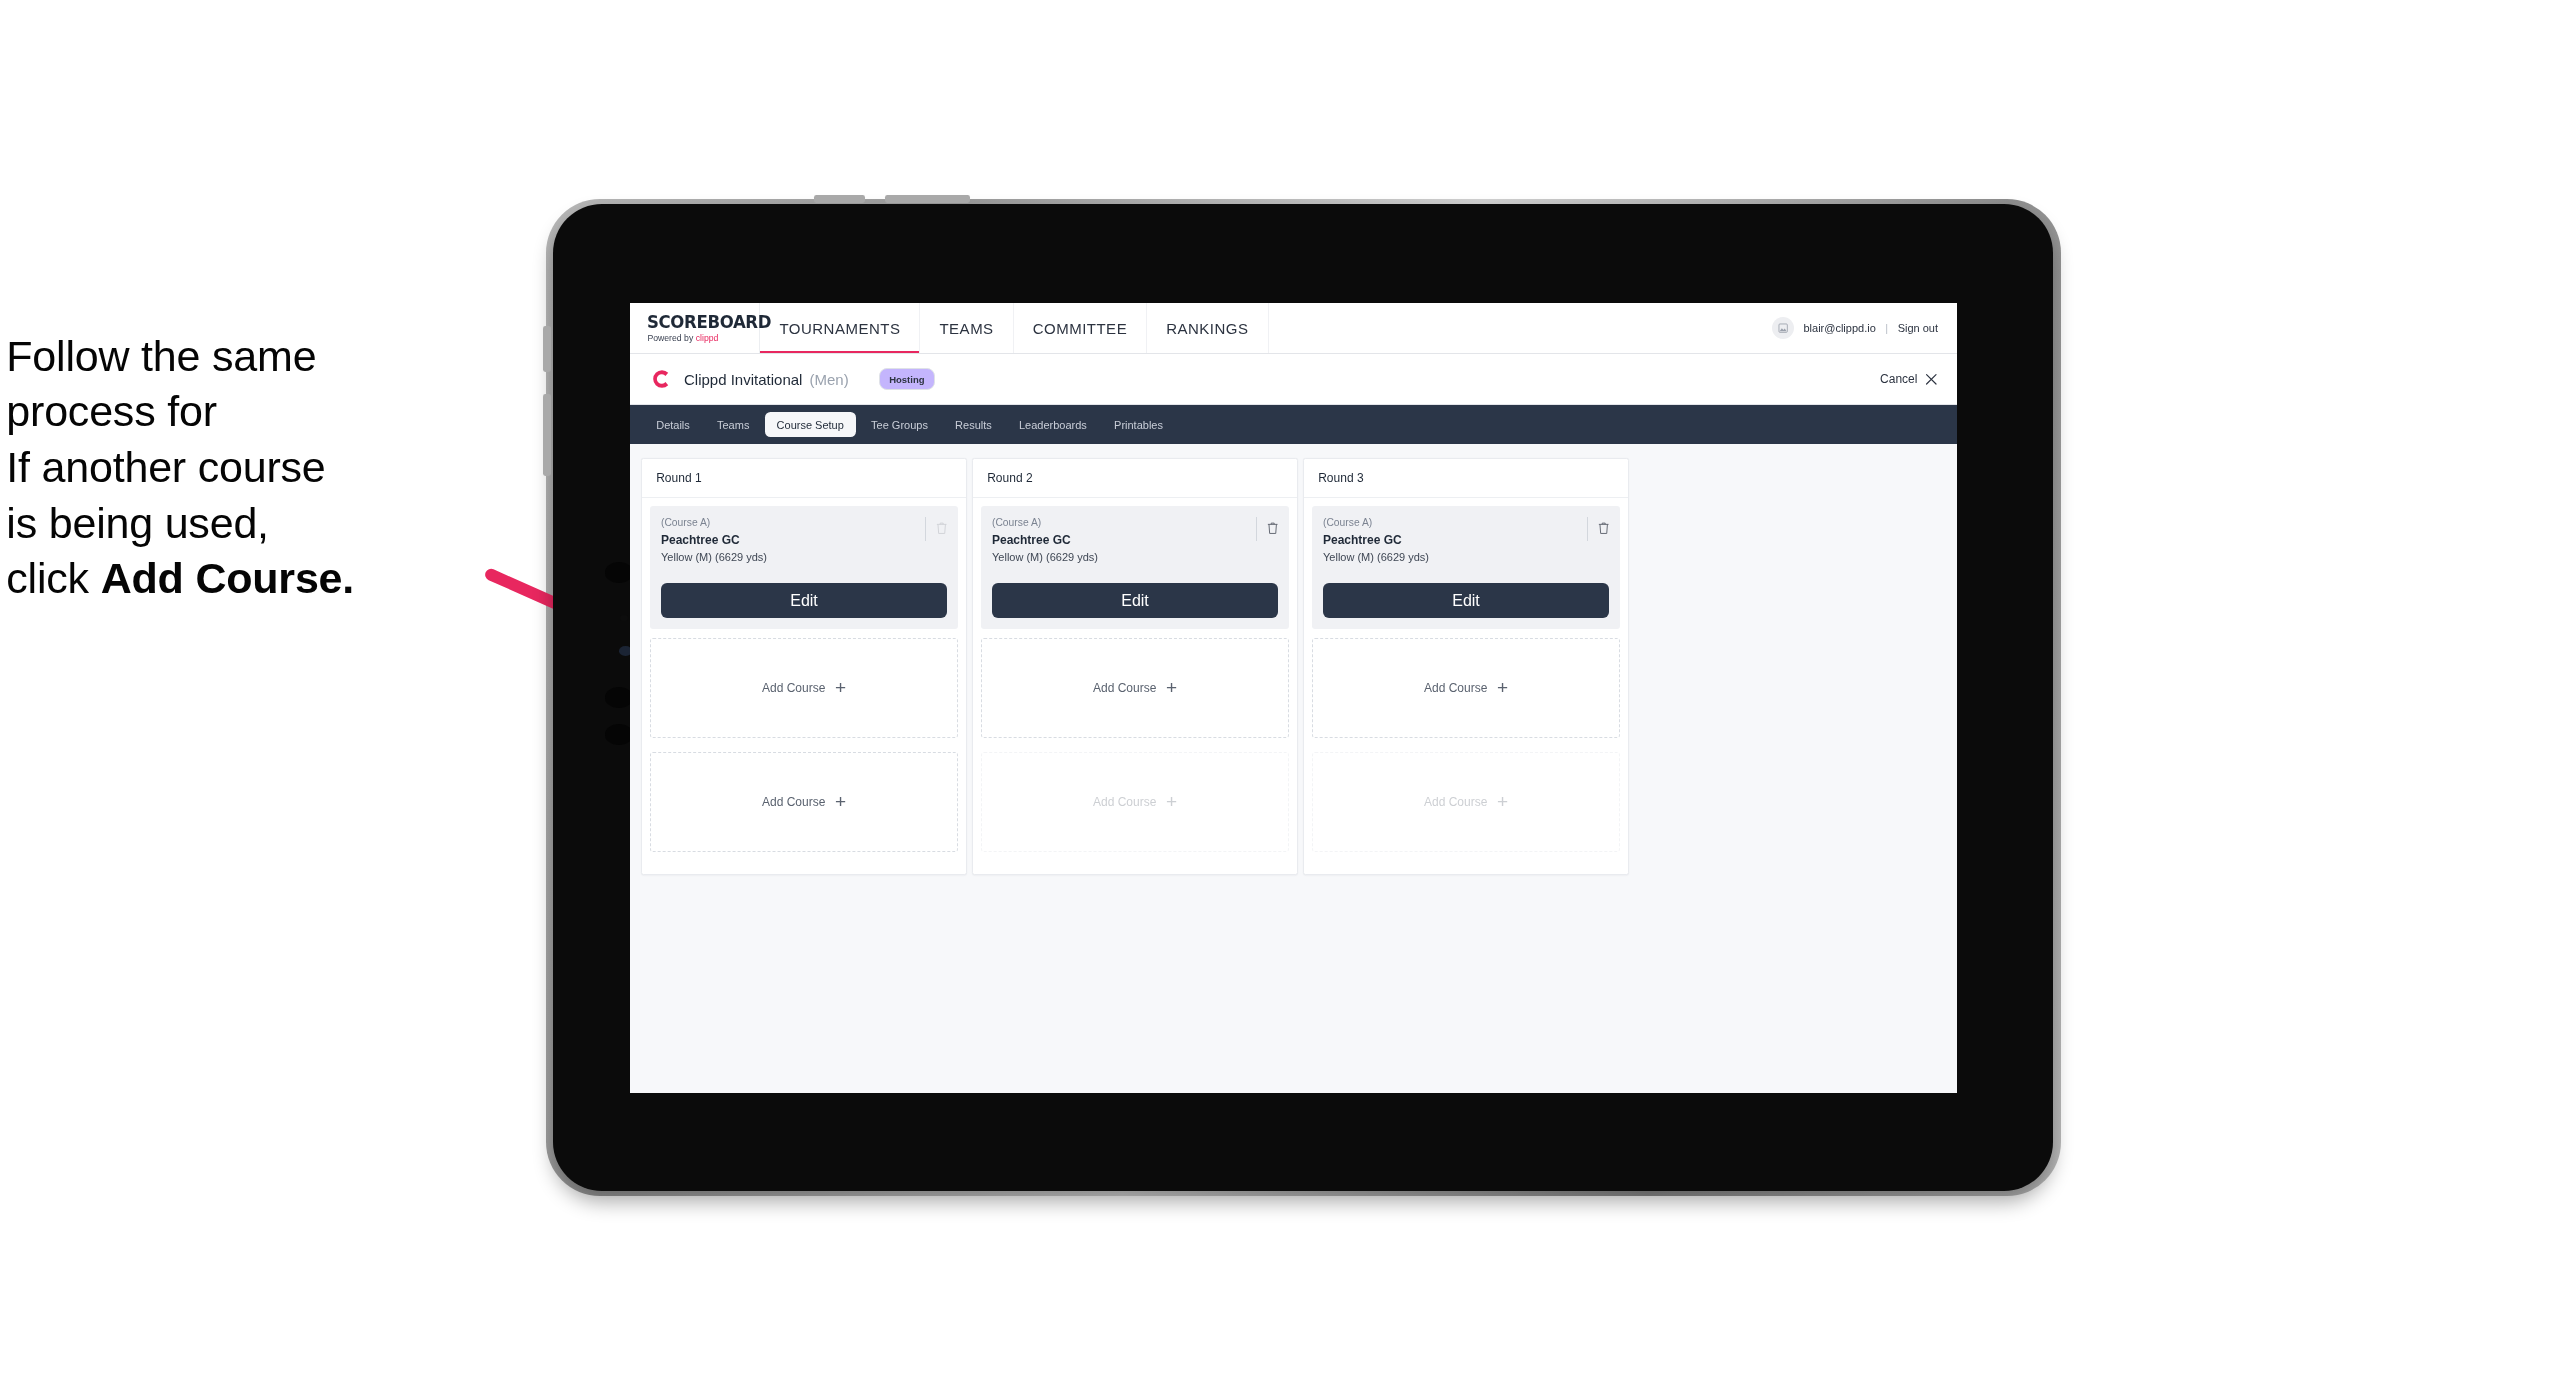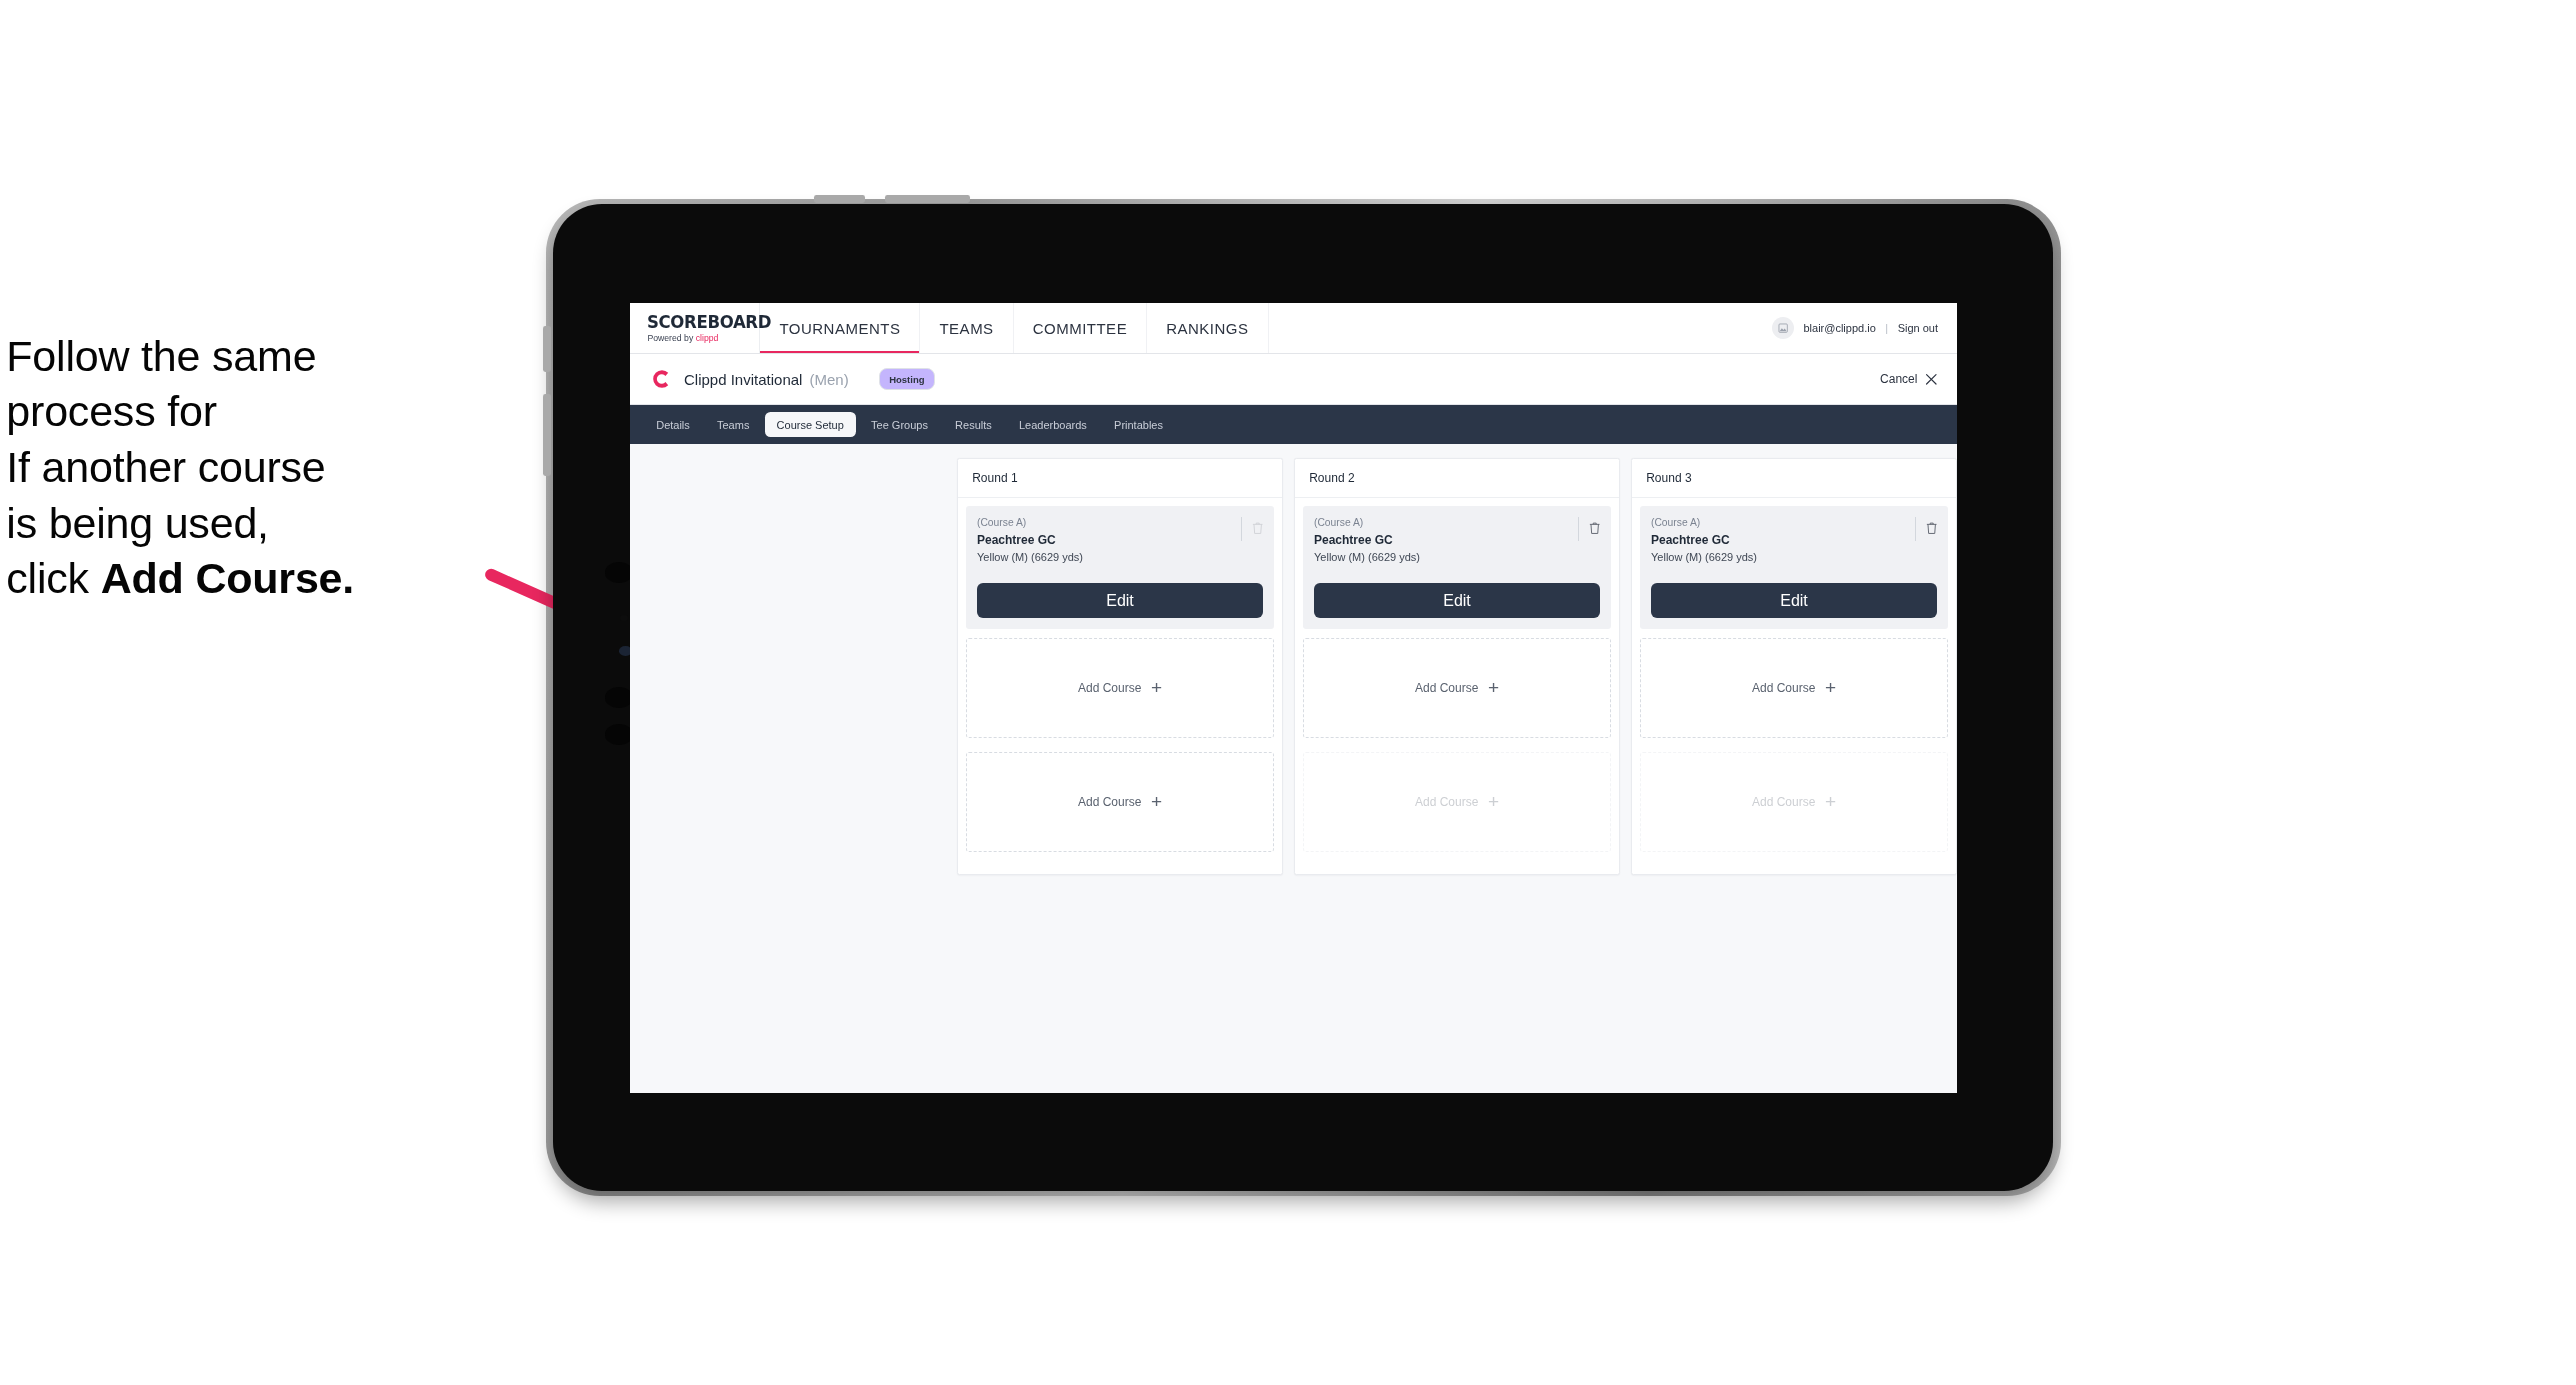"Round 1" #board { gap: 11px -> 5px; justify-content: flex-end -> none }
